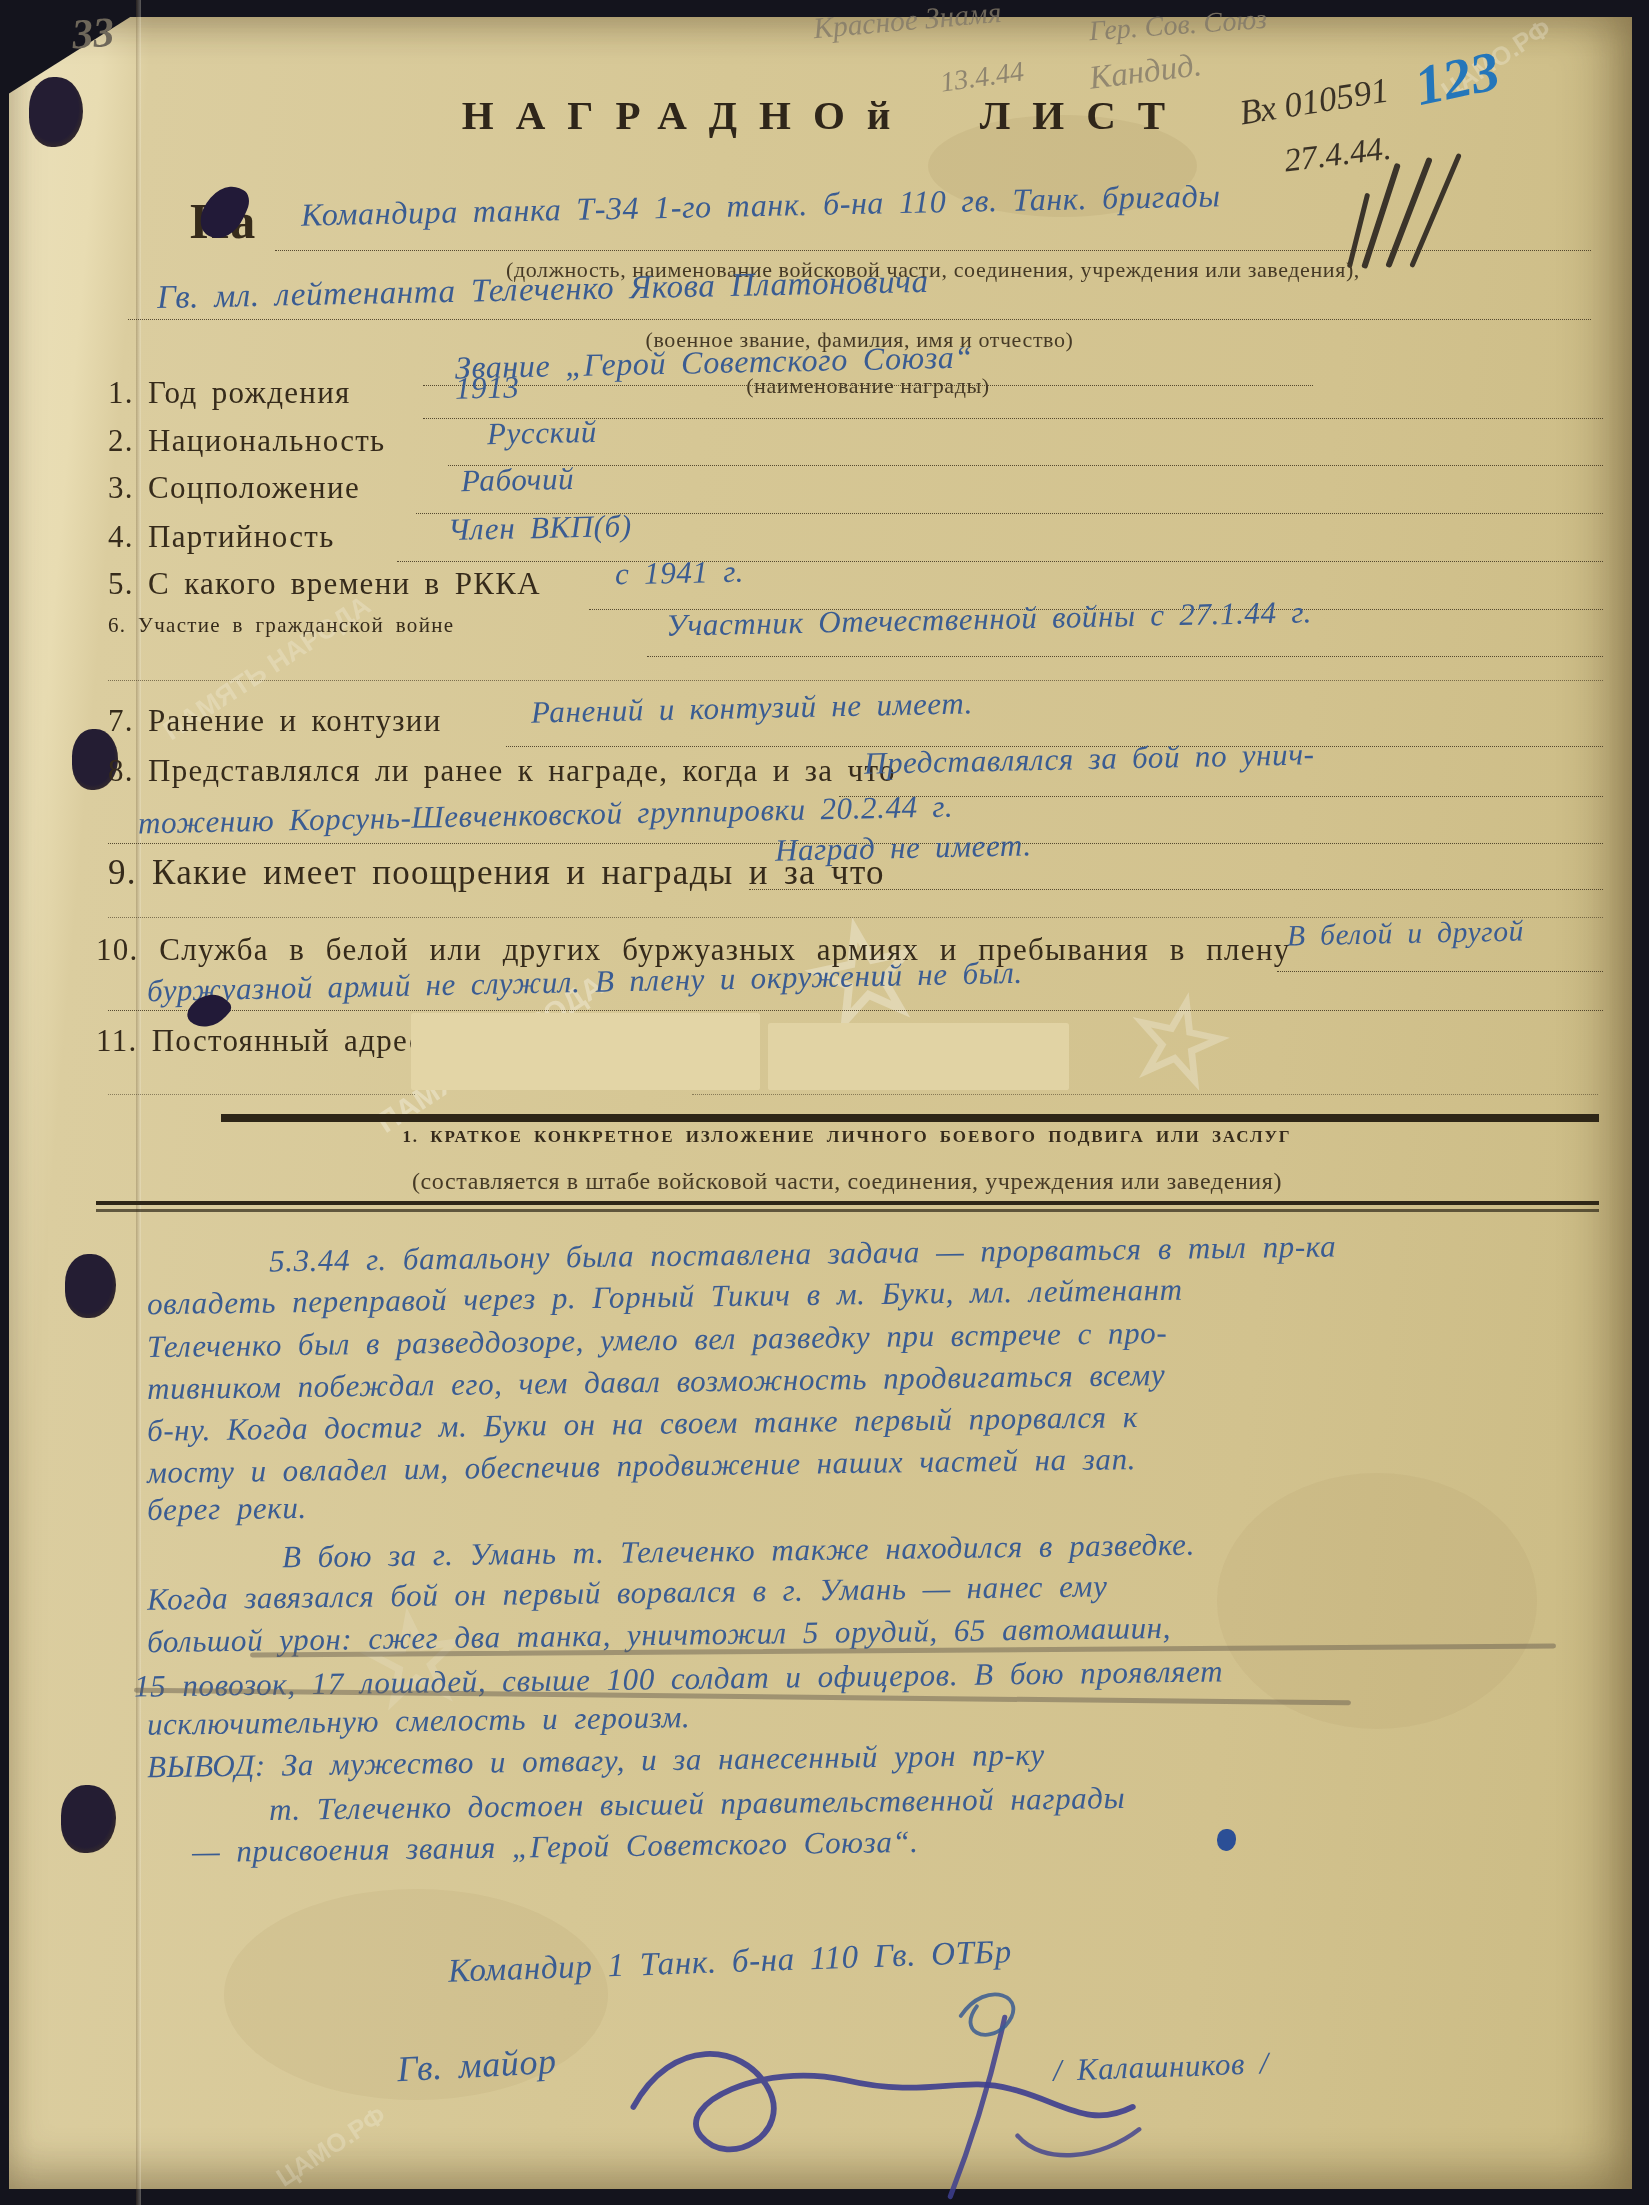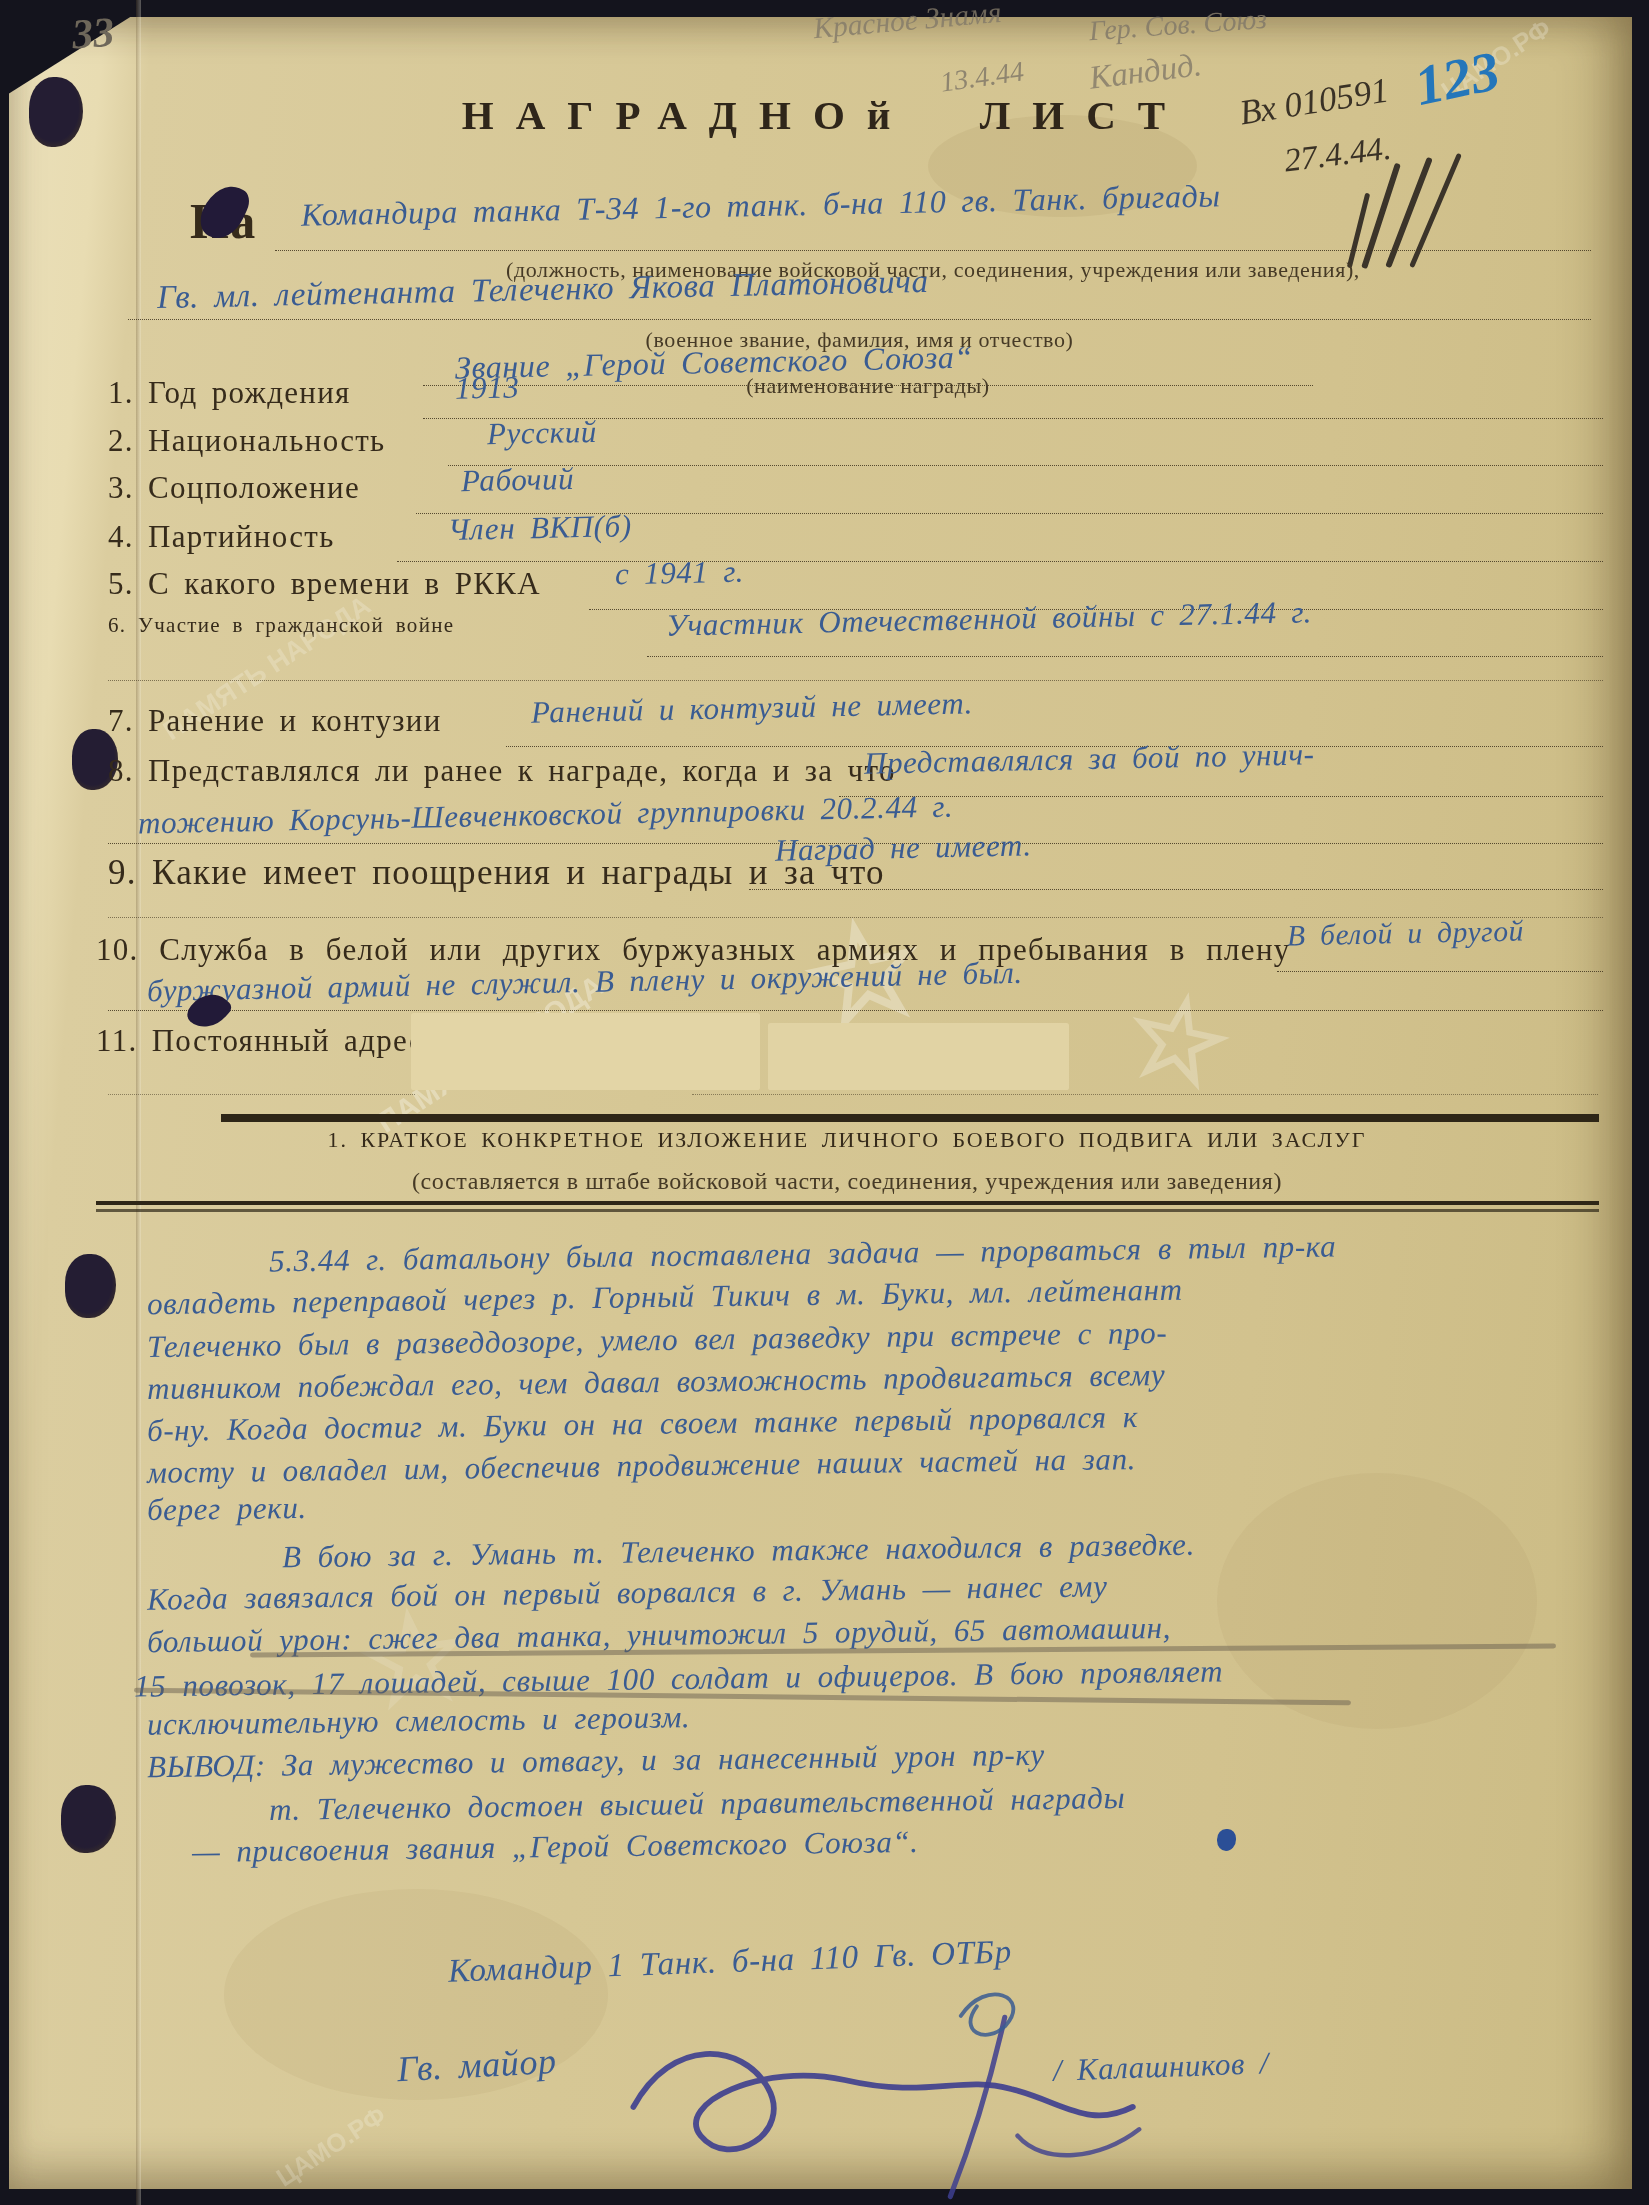"1. КРАТКОЕ КОНКРЕТНОЕ ИЗЛОЖЕНИЕ ЛИЧНОГО" div.print { font-size: 22px -> 17px; font-weight: normal -> bold }
